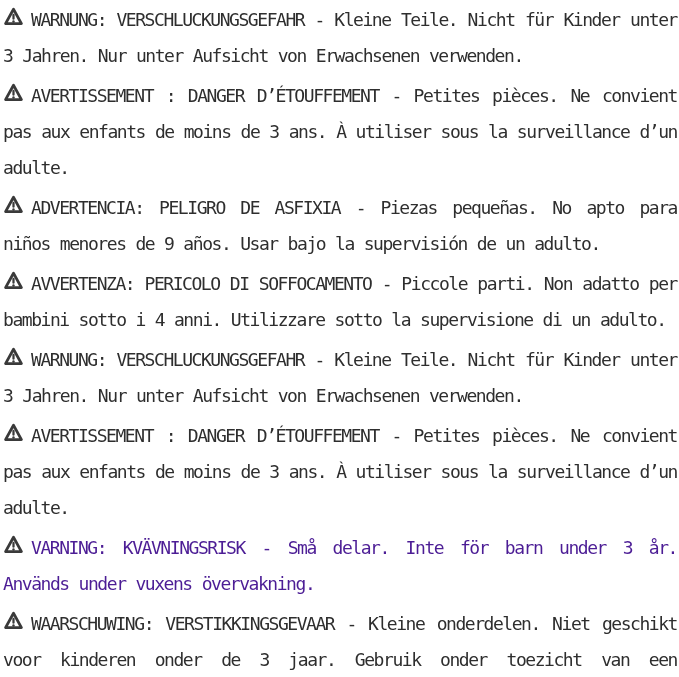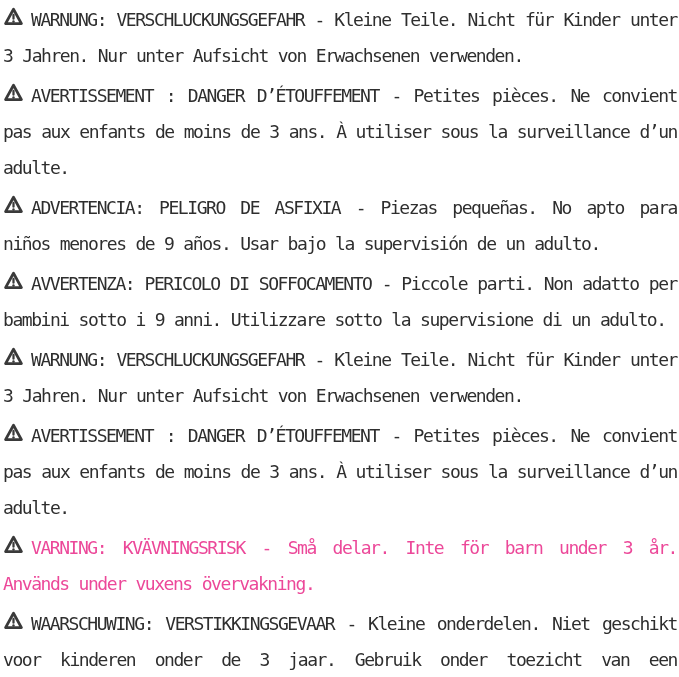"AVVERTENZA: PERICOLO DI SOFFOCAMENTO -" span.warn-text { text: 9 -> 4 }
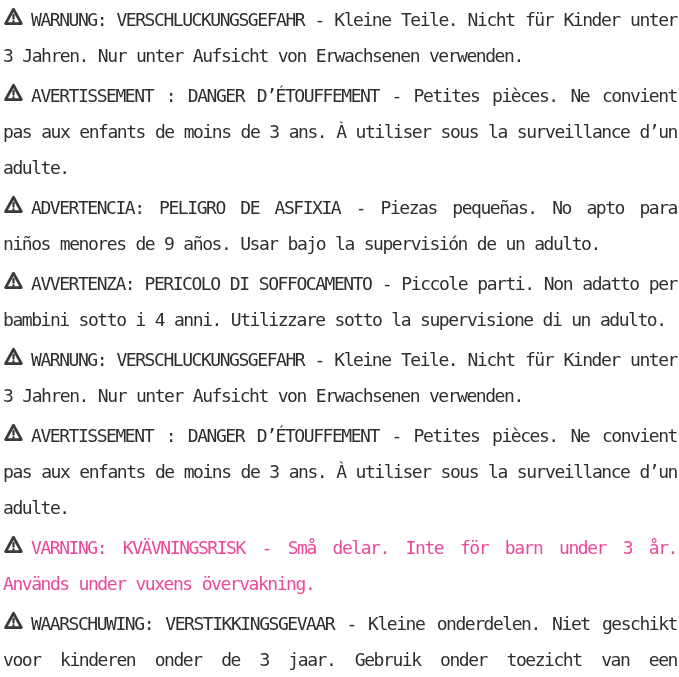"VARNING: KVÄVNINGSRISK - Små delar." p.warning-para { color: #ec4899 -> #4c1d95 }
